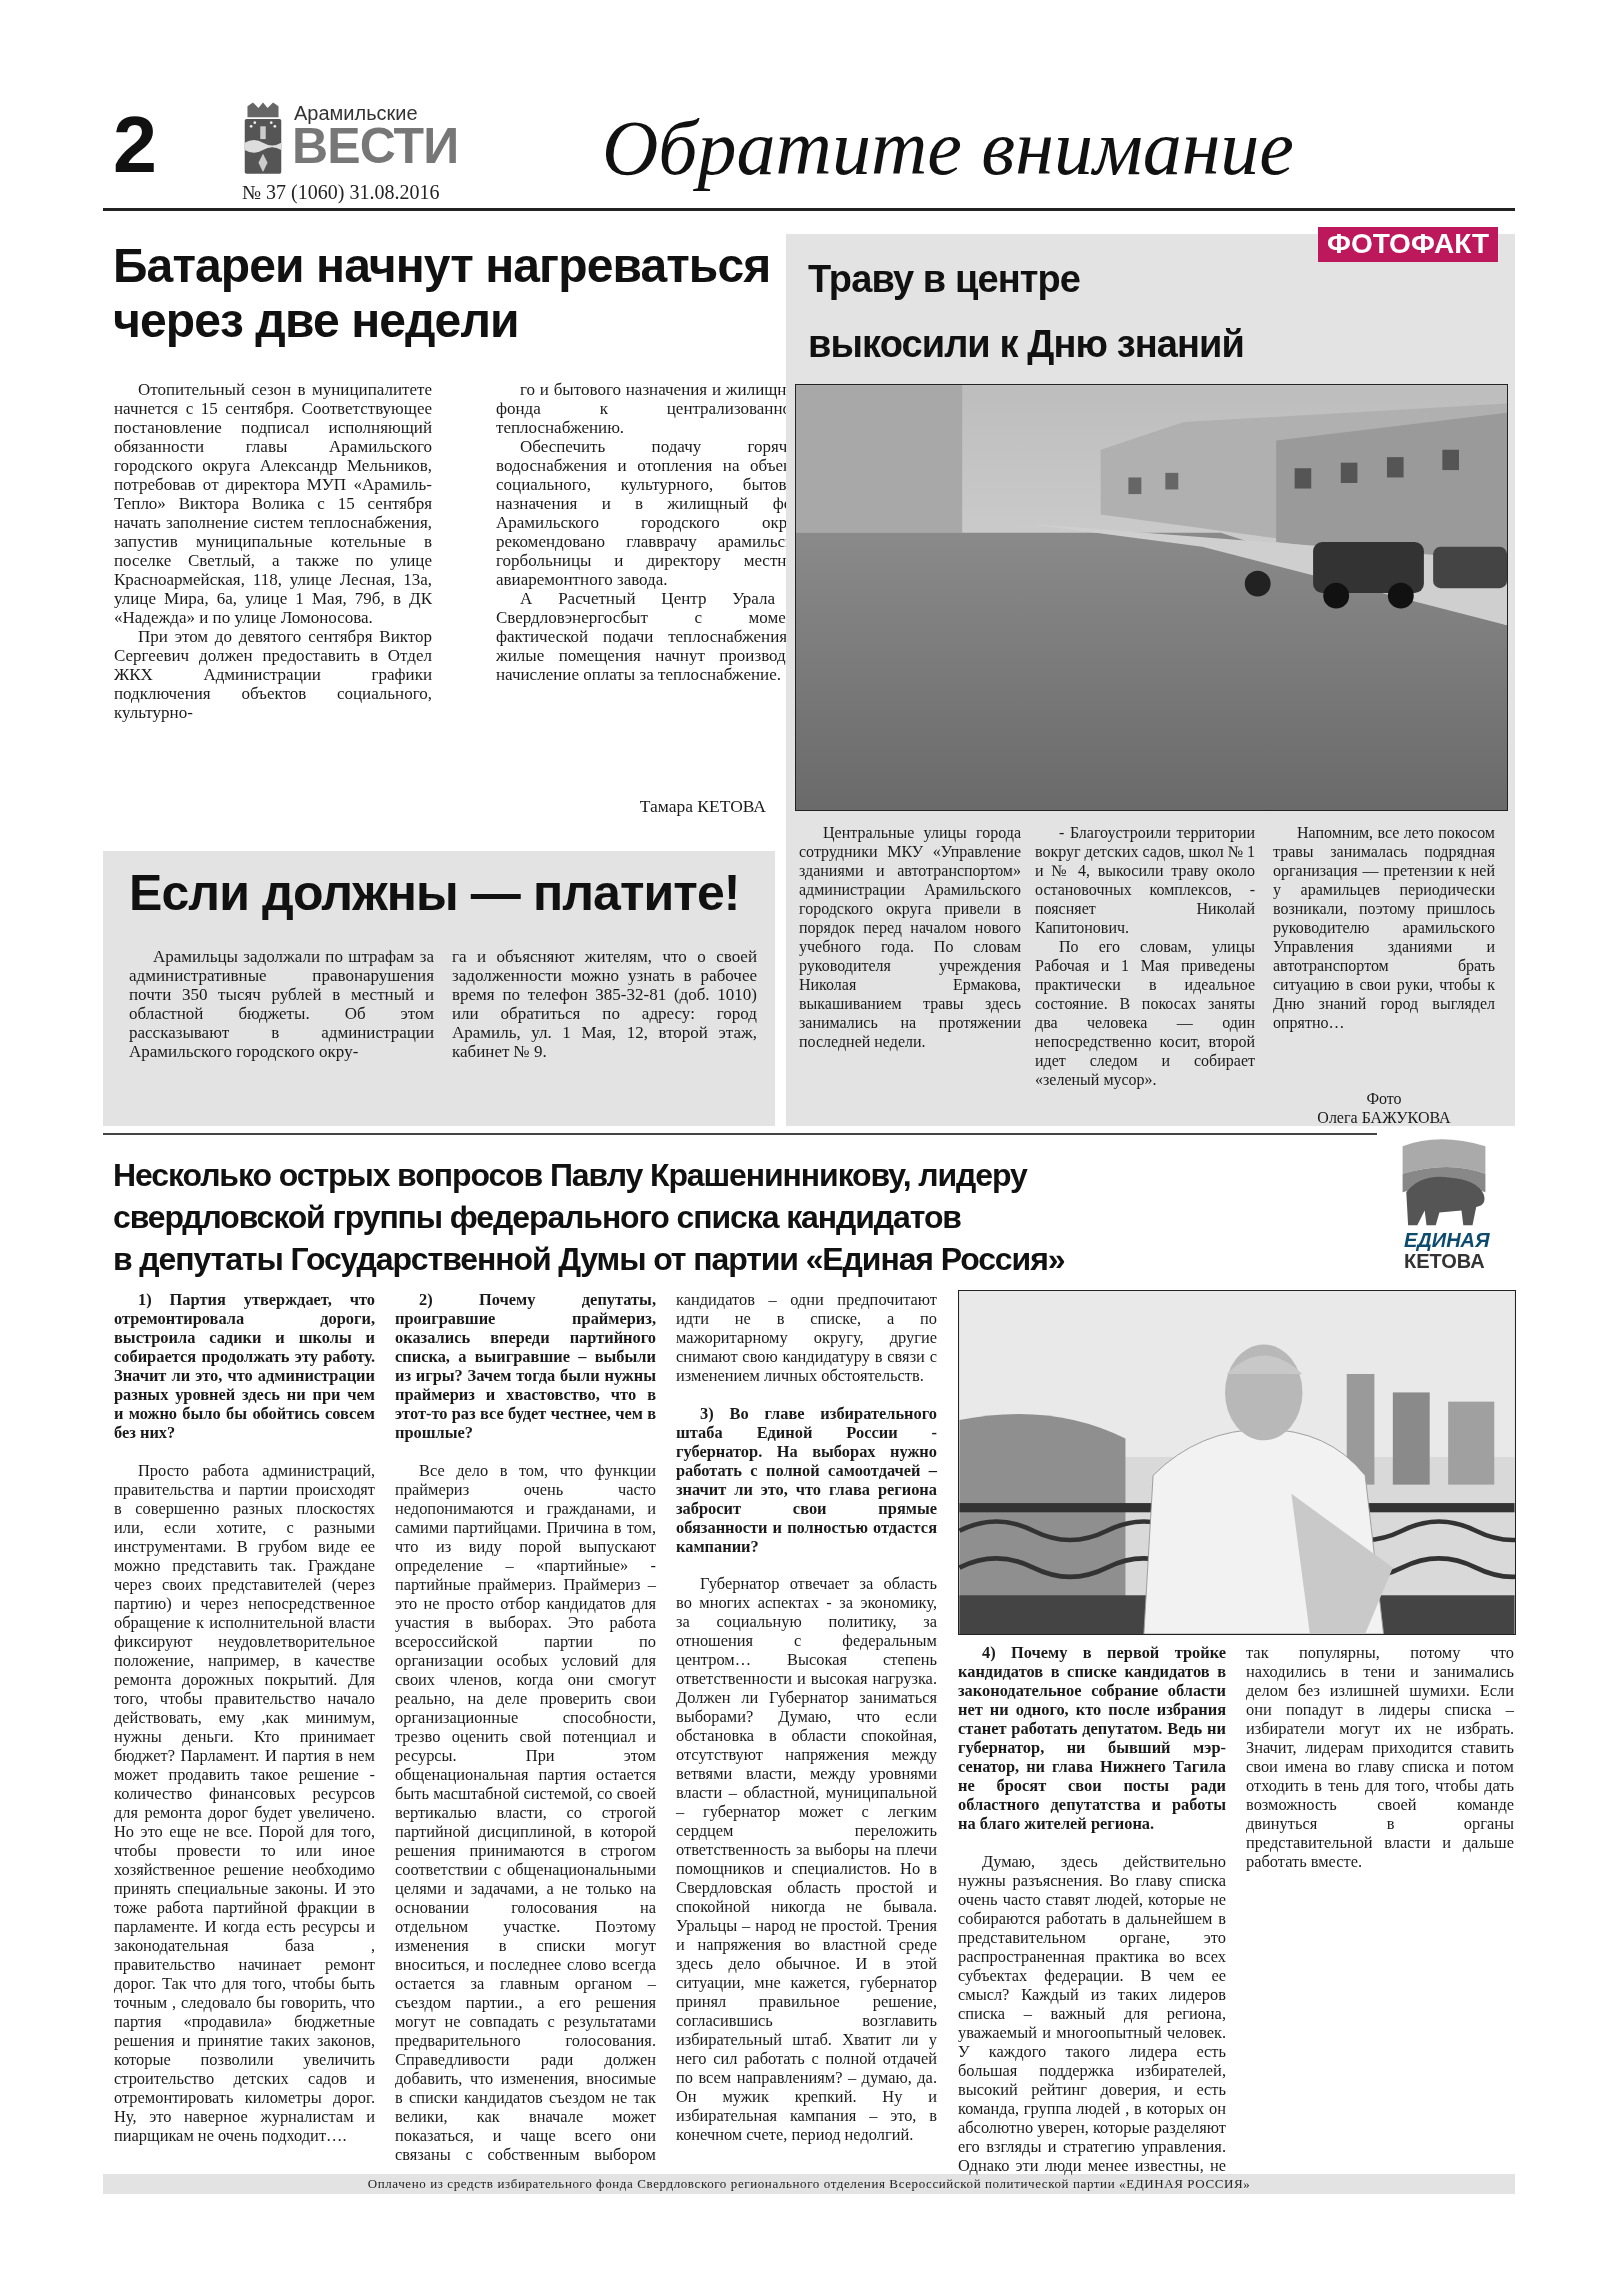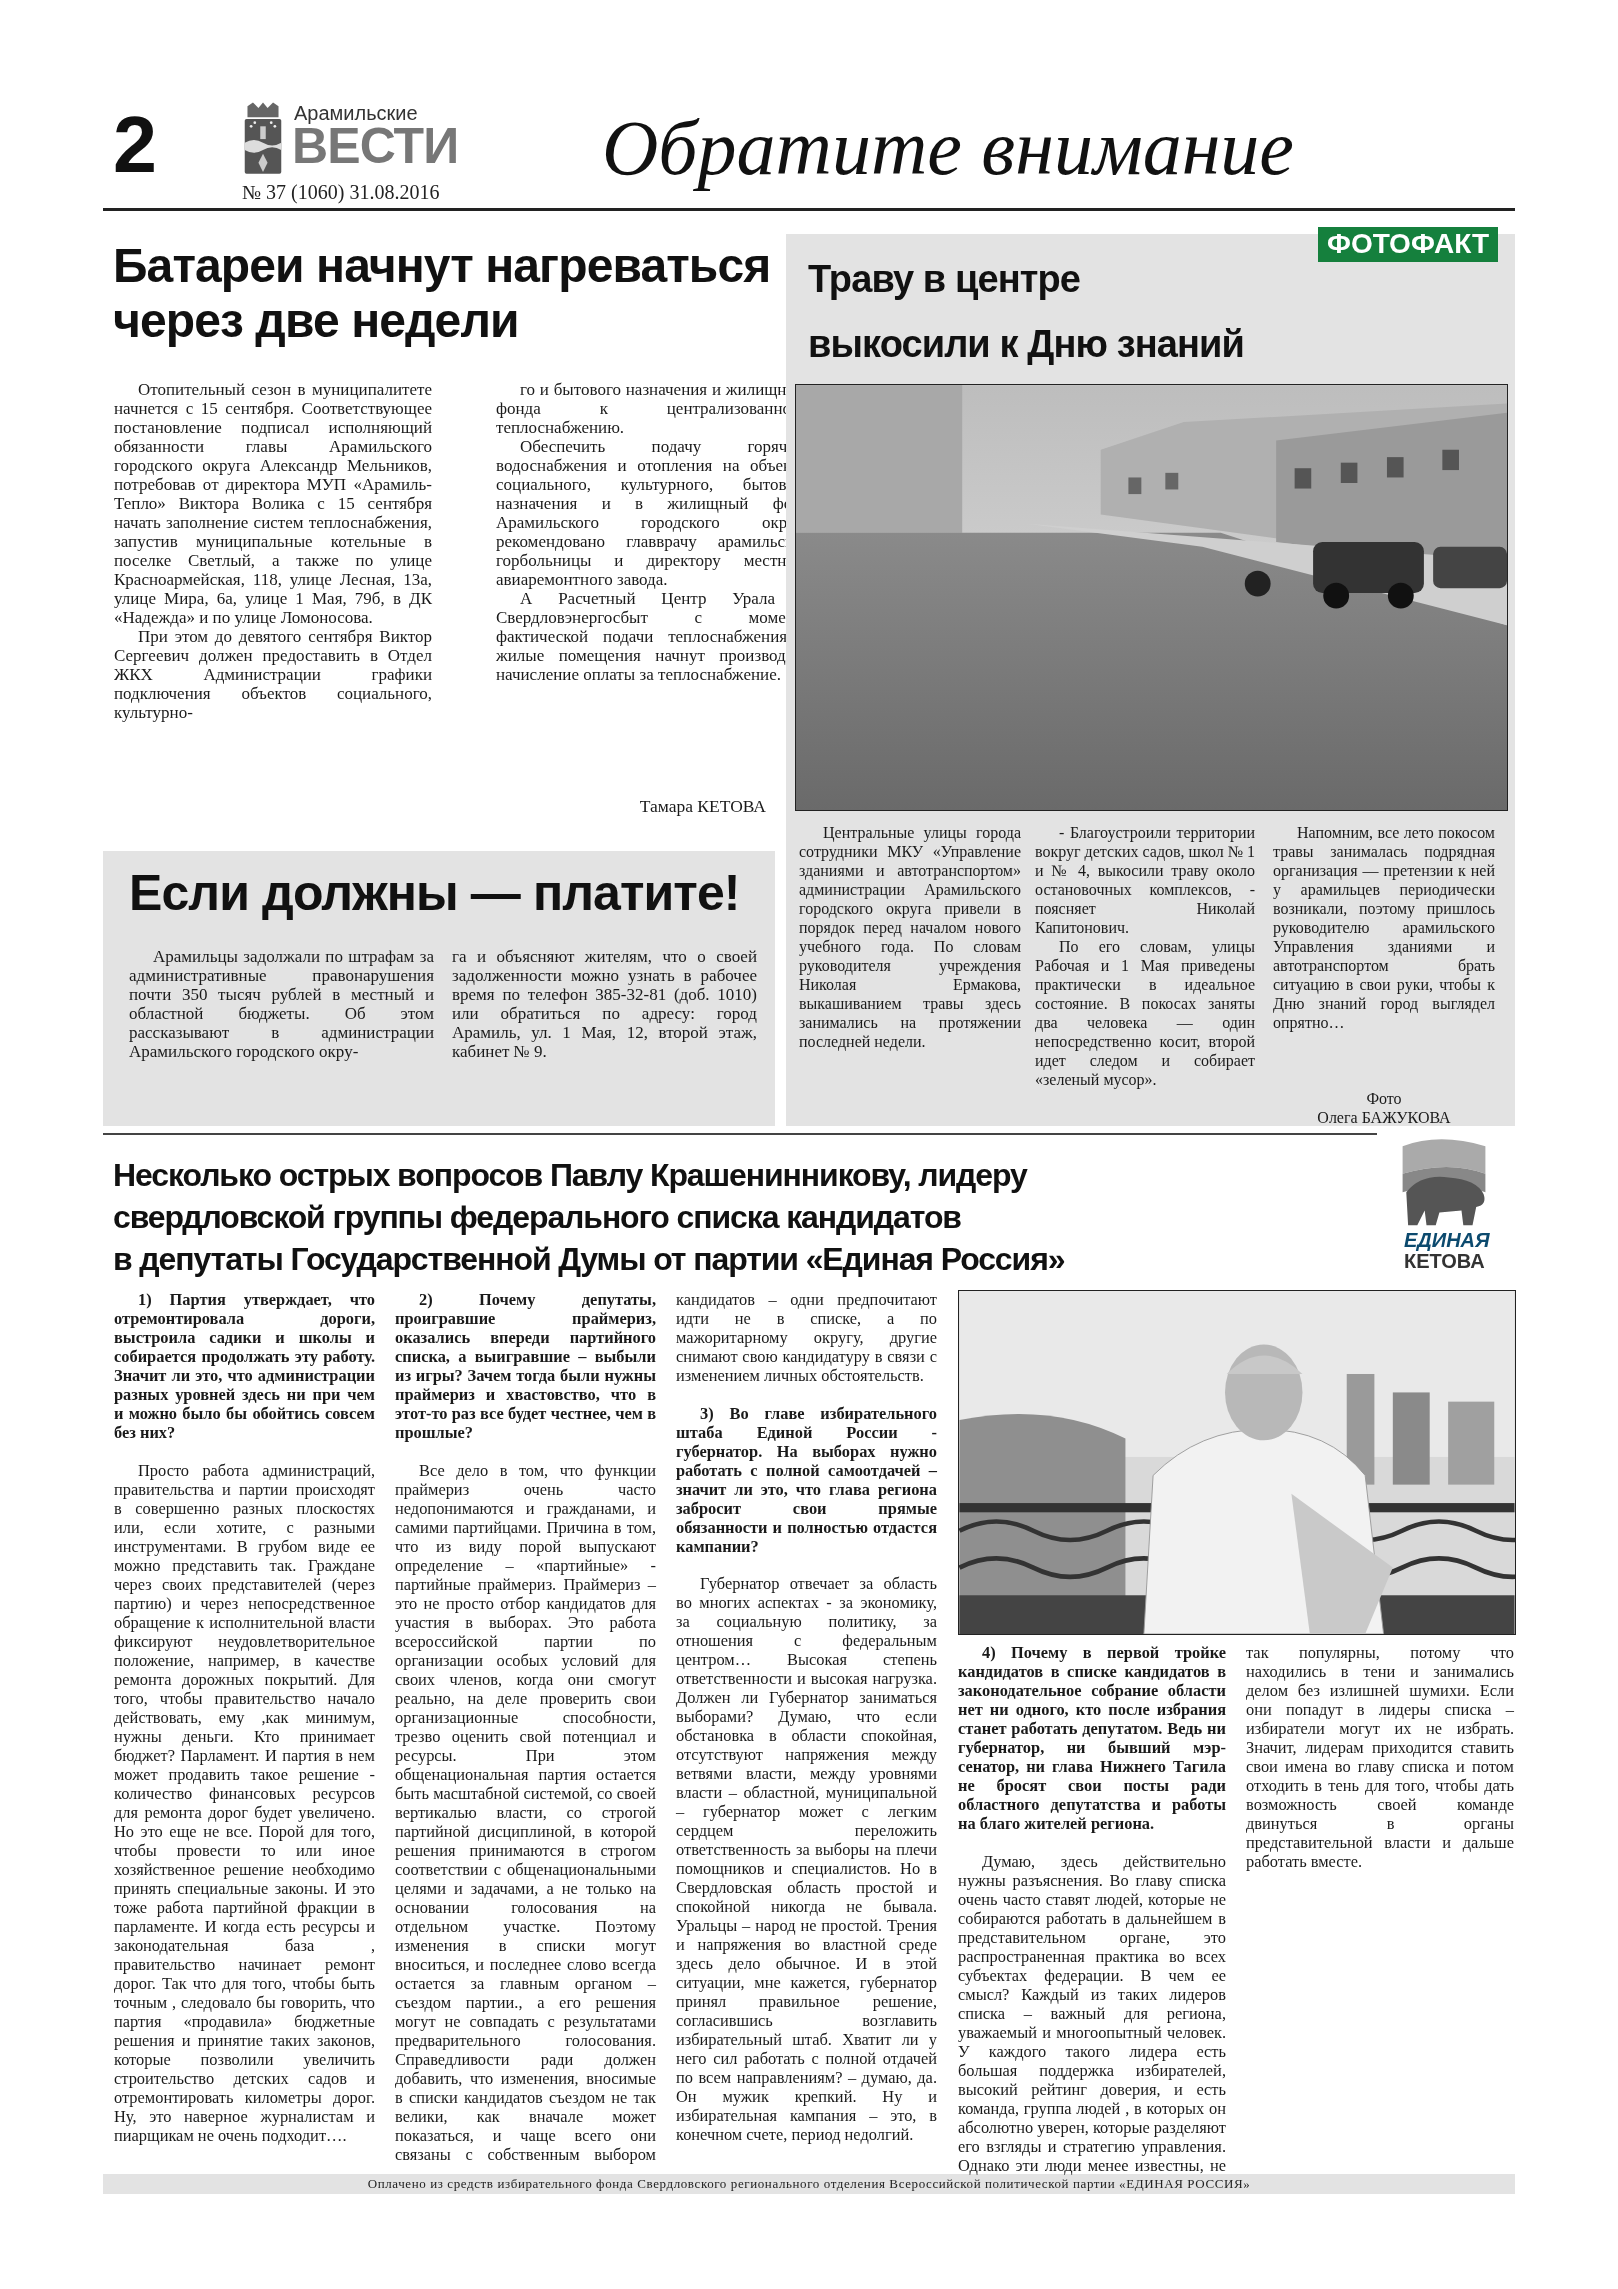"ФОТОФАКТ" div.abs { background: #15803d -> #be185d }
